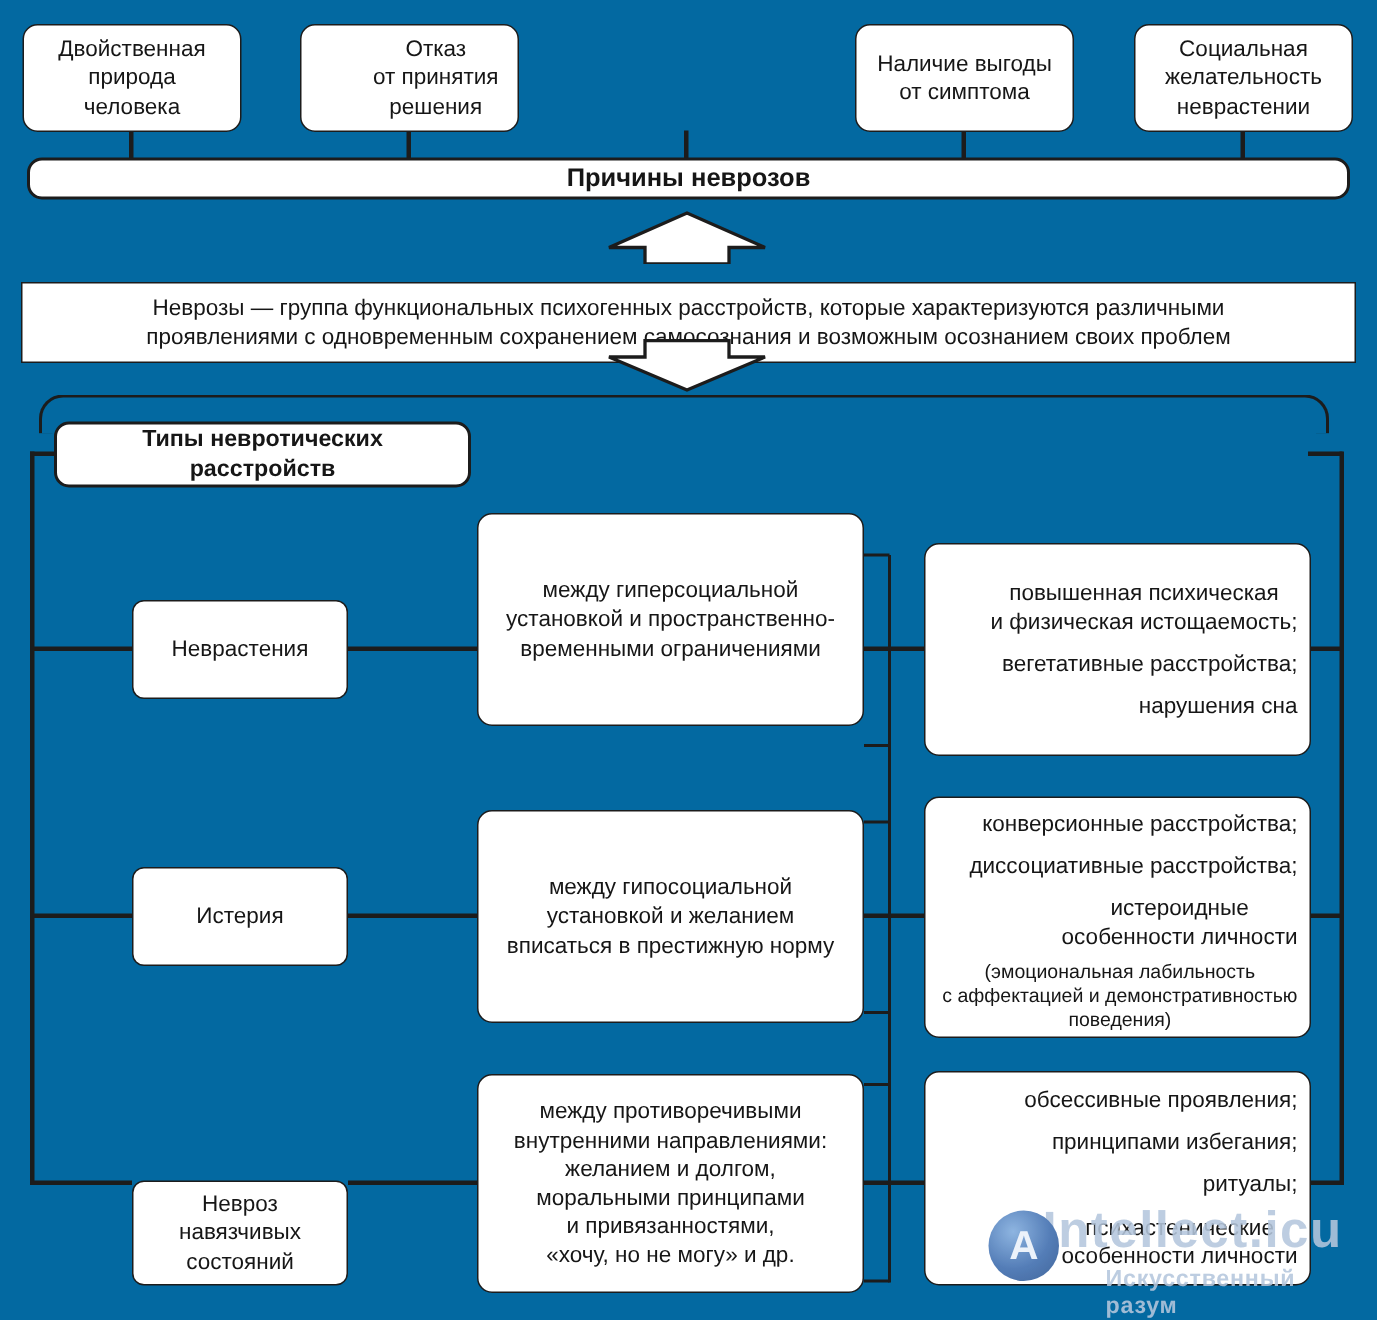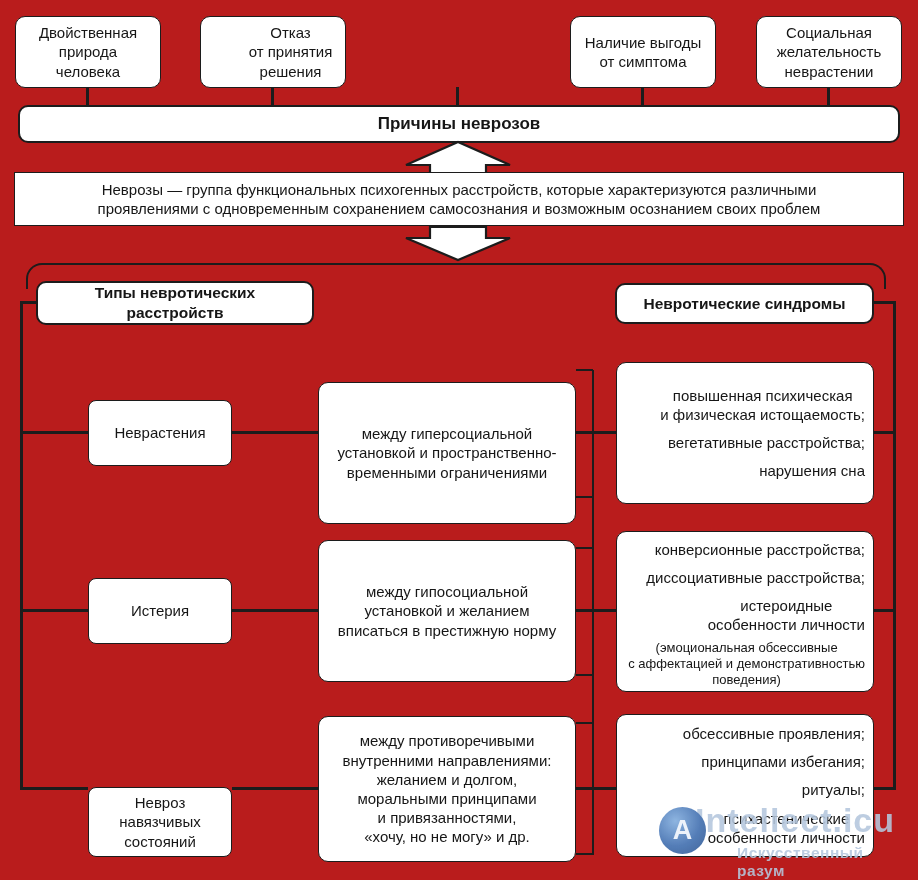"Двойственная" .canvas { background: #b91c1c -> #0369a1 }
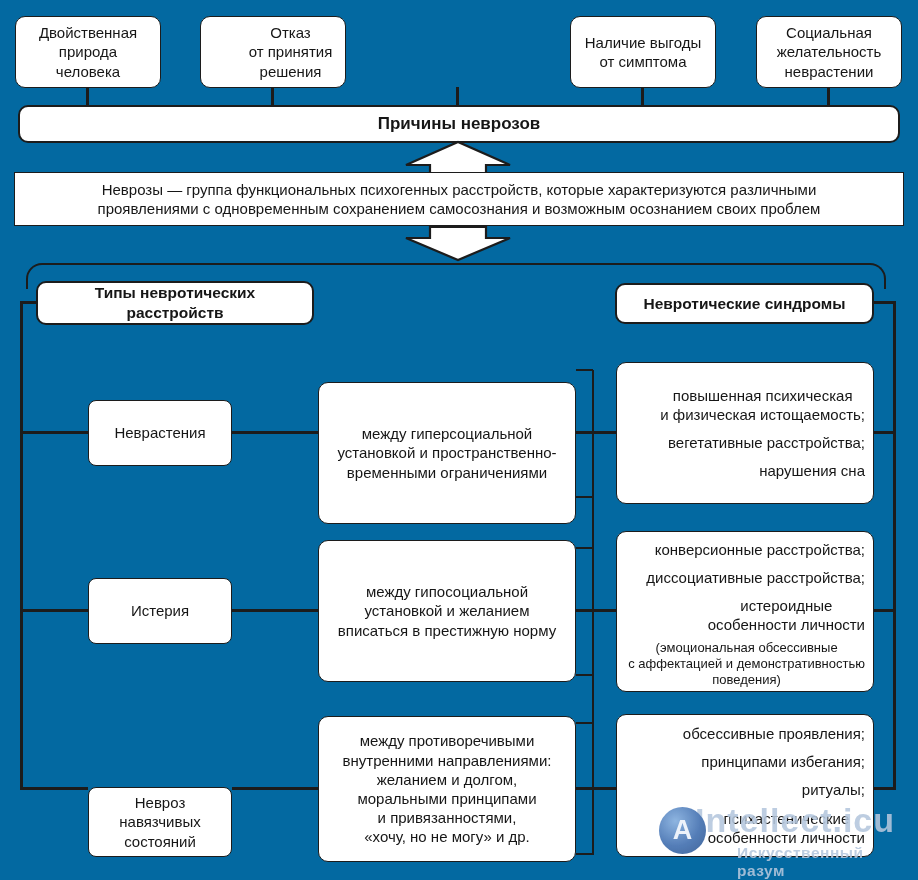"Причины неврозов" div.box { height: 38px -> 28px }
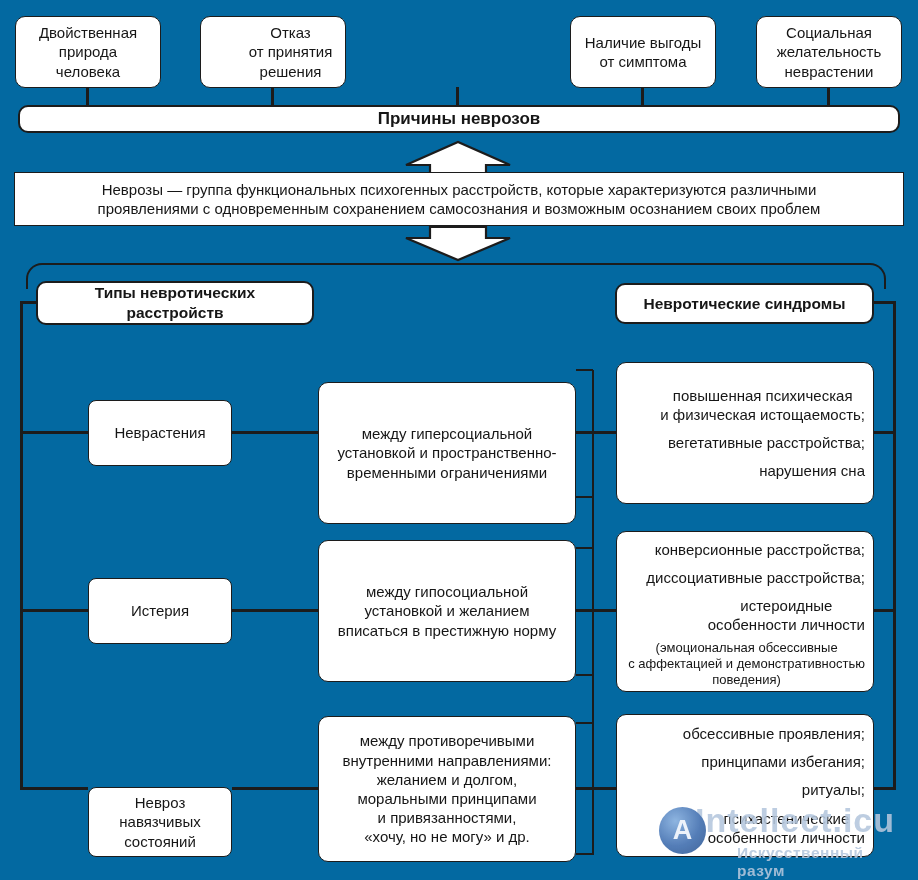"Неврозы — группа функциональных" .sq { margin-top: none -> 16px }
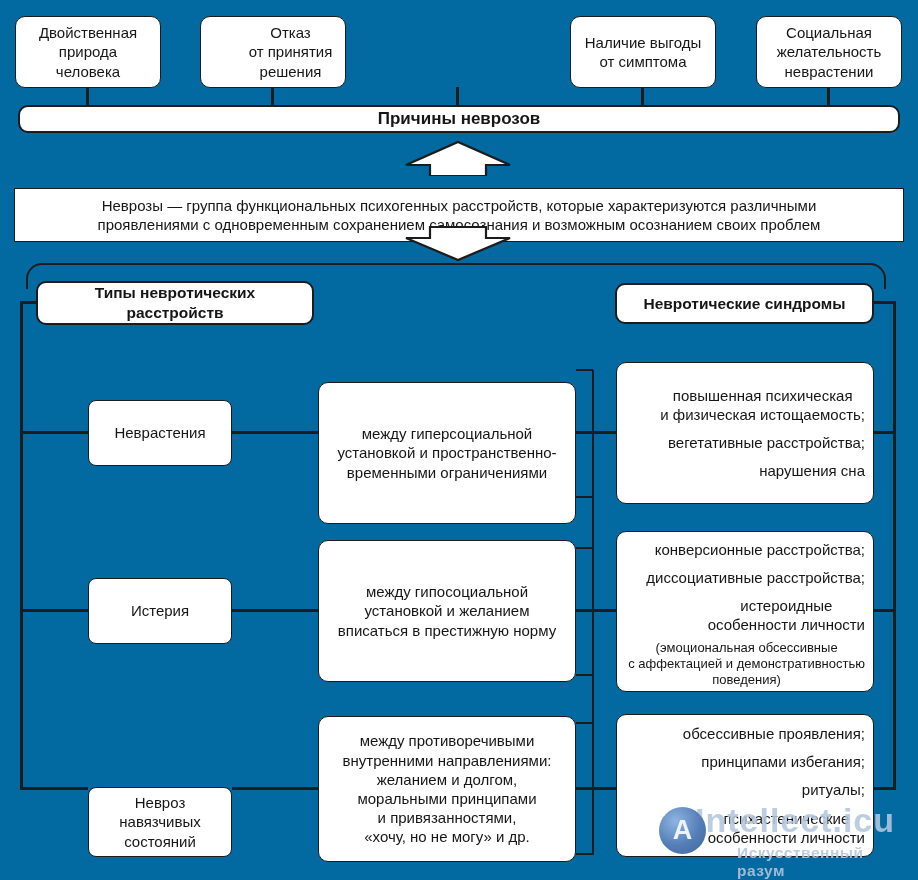"Невротические синдромы" div.box { html: <div>Невротические синдромы</div> -> none }
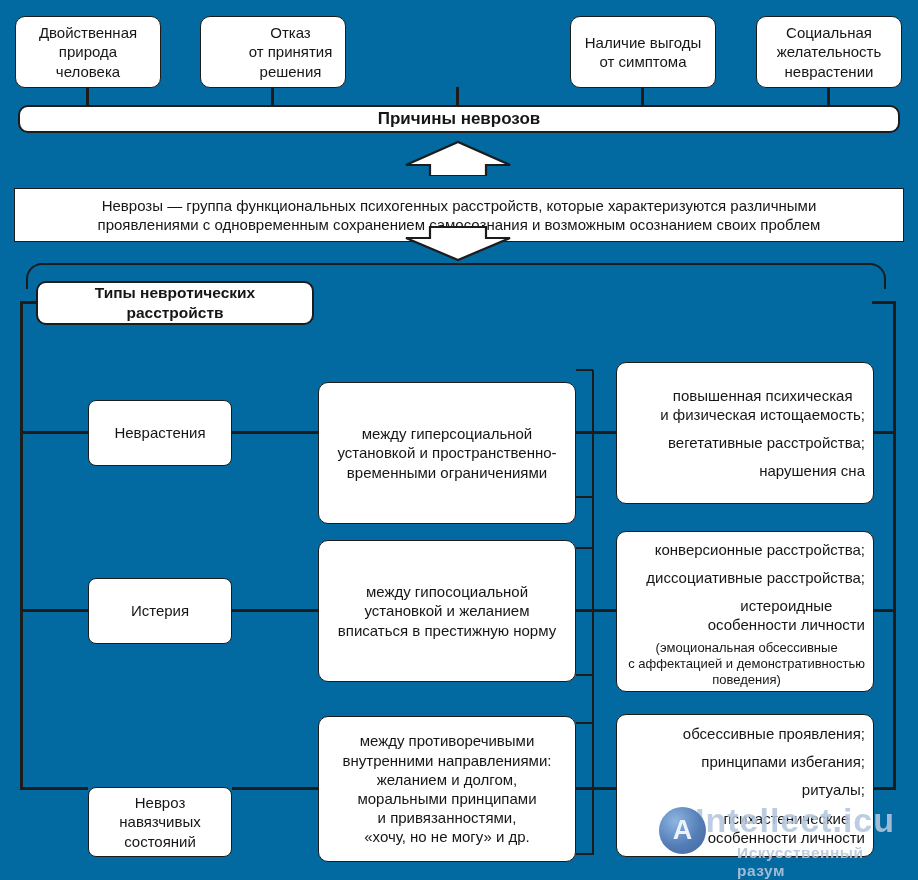"между гиперсоциальной" div.box { top: 382px -> 342px }
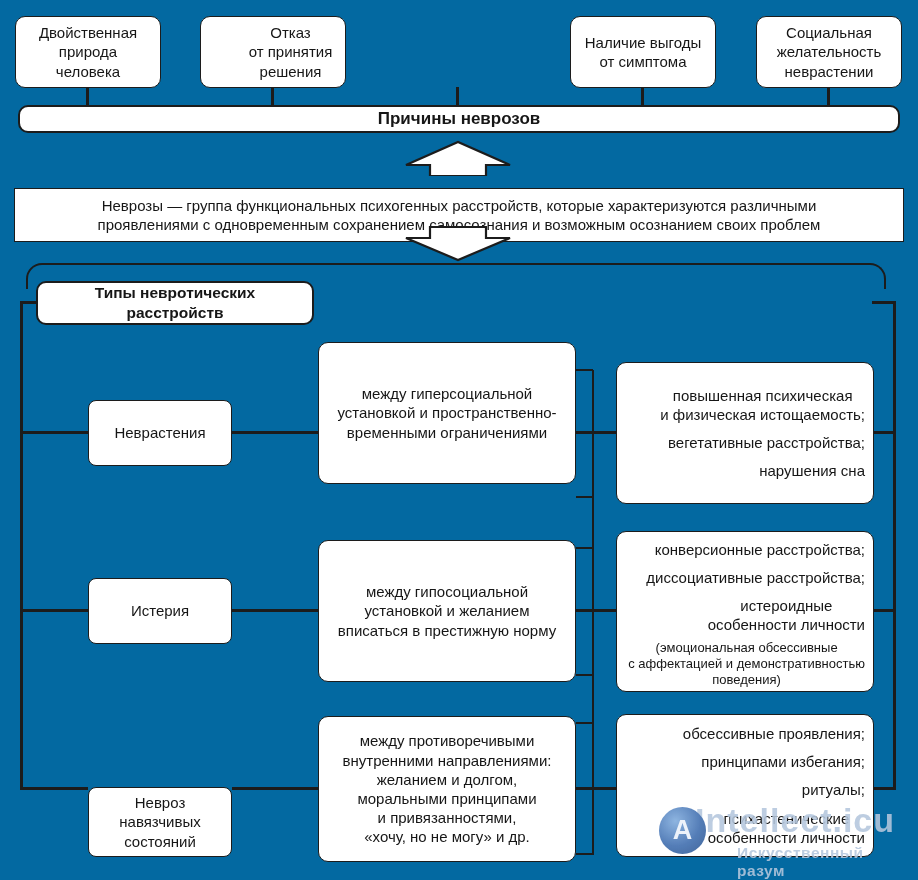"(эмоциональная обсессивные" div.syn-note { text: обсессивные -> лабильность }
